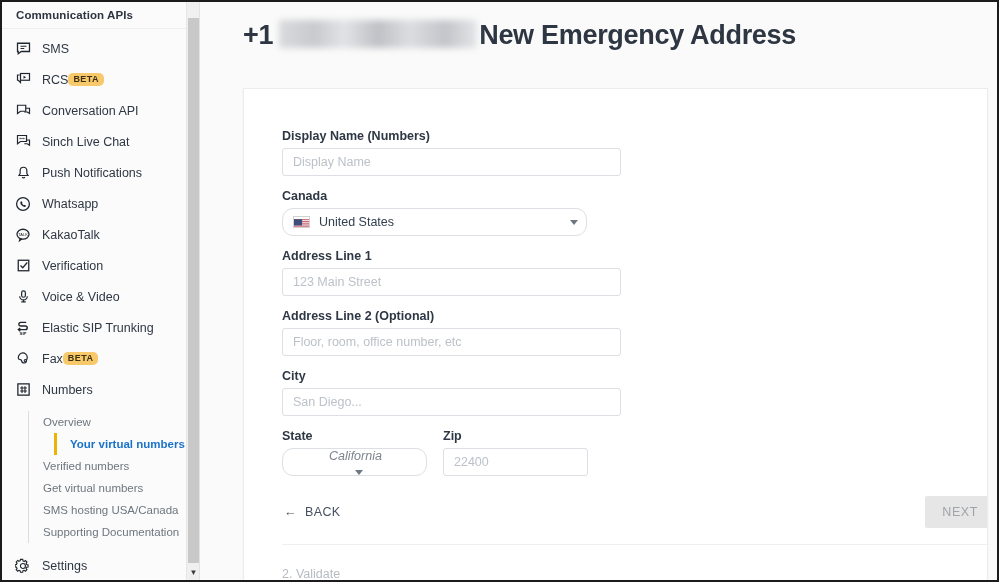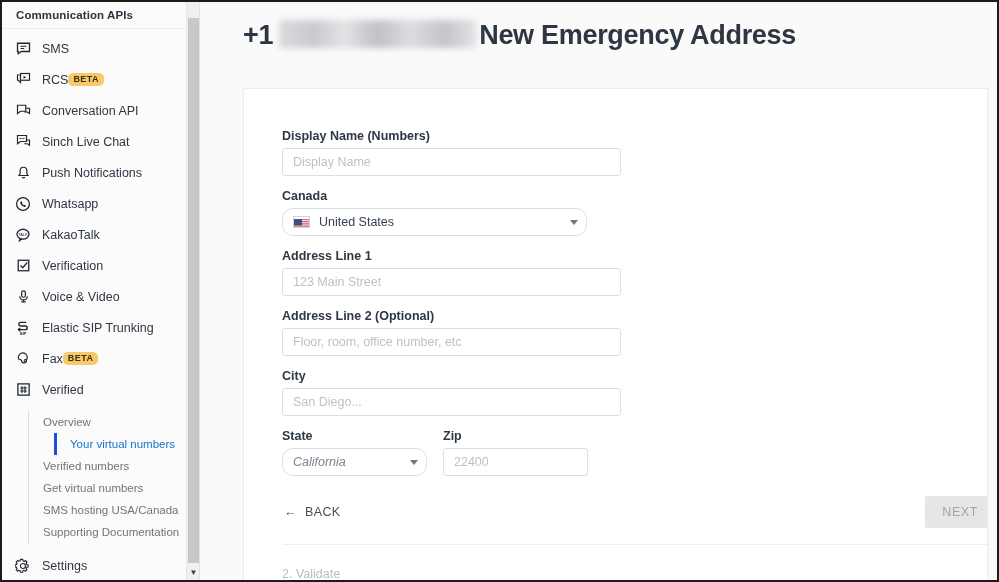"Verified" span.nav-label { text: Verified -> Numbers }
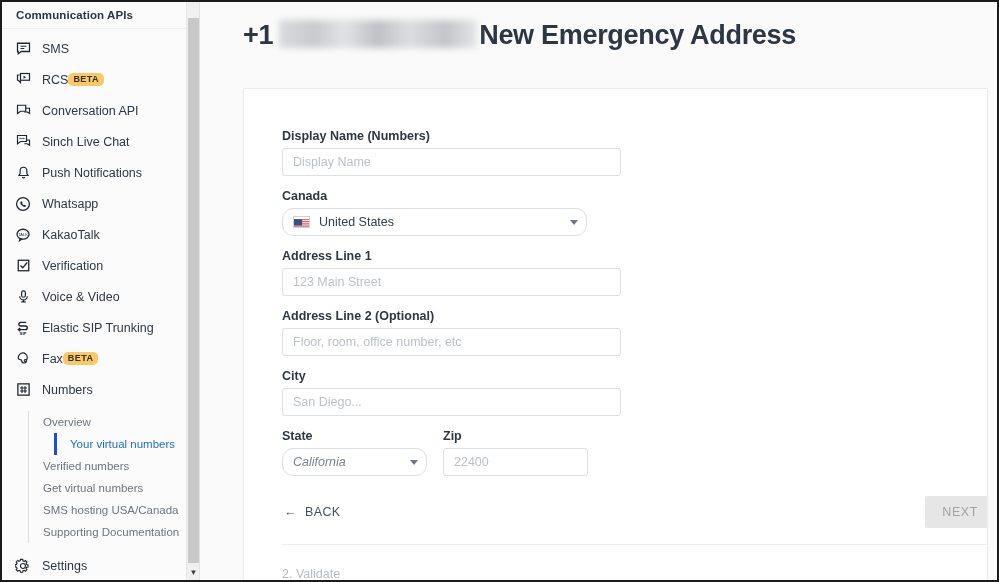"Your virtual numbers" .subnav-item.active { border-left: 3px solid #1d4ed8 -> 3px solid #eab308; font-weight: normal -> bold }
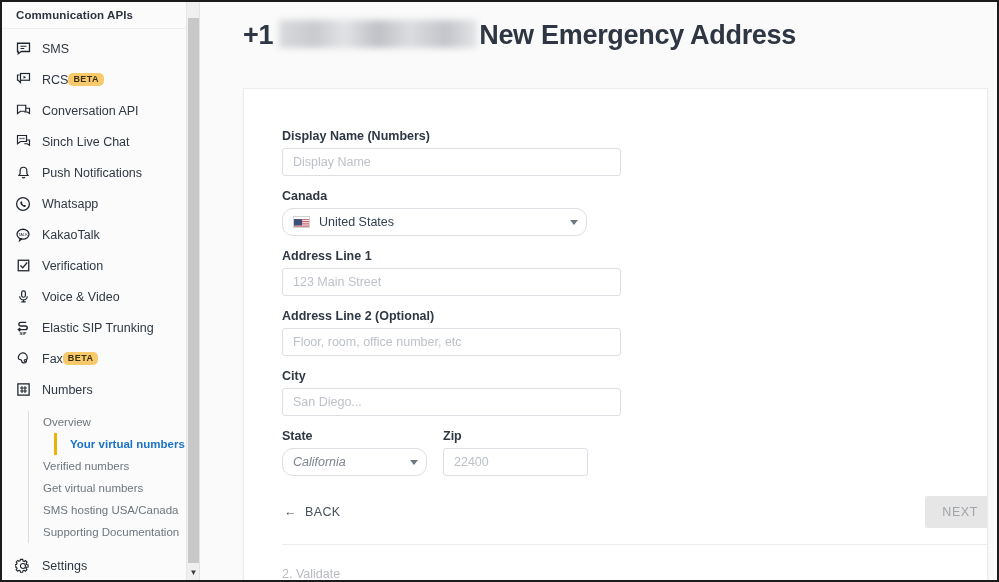"California" .col-state .select-box { flex-direction: none -> column }
